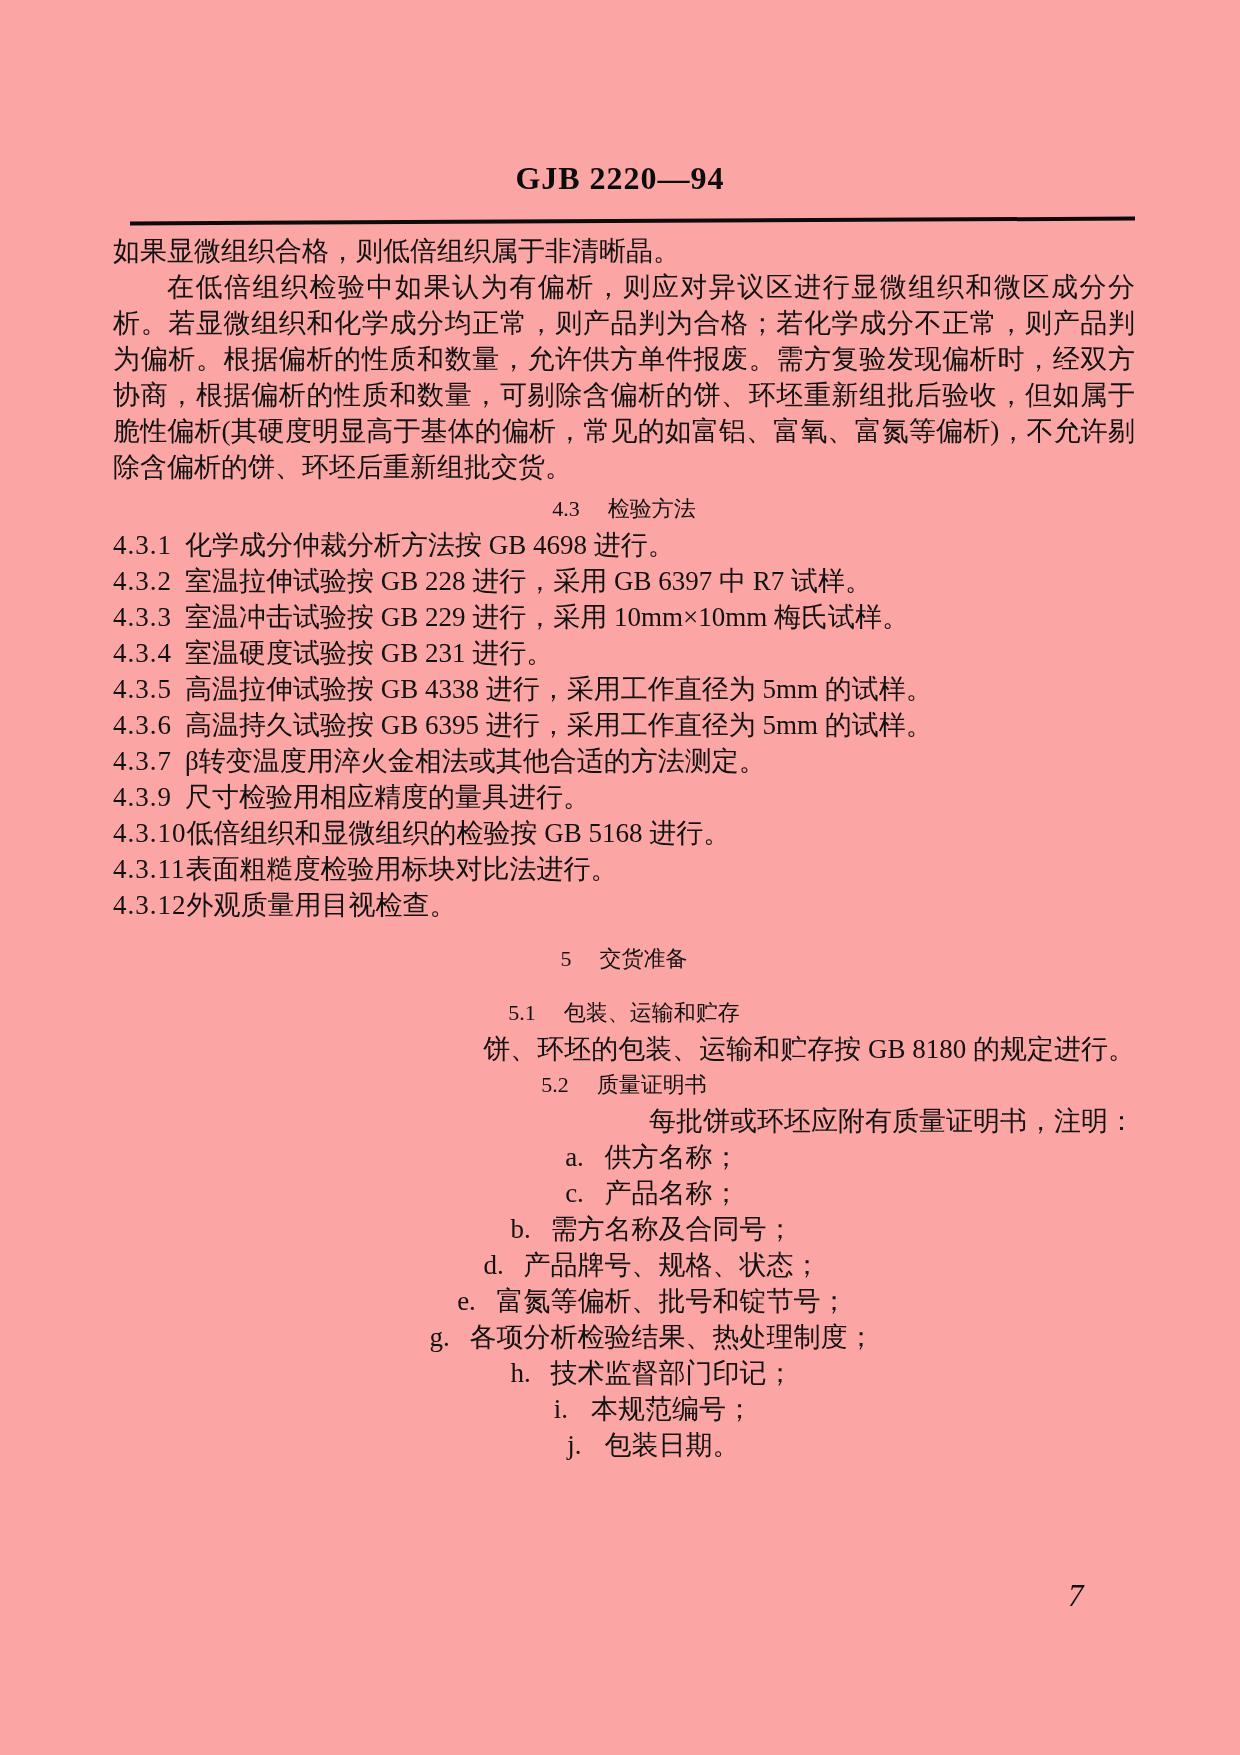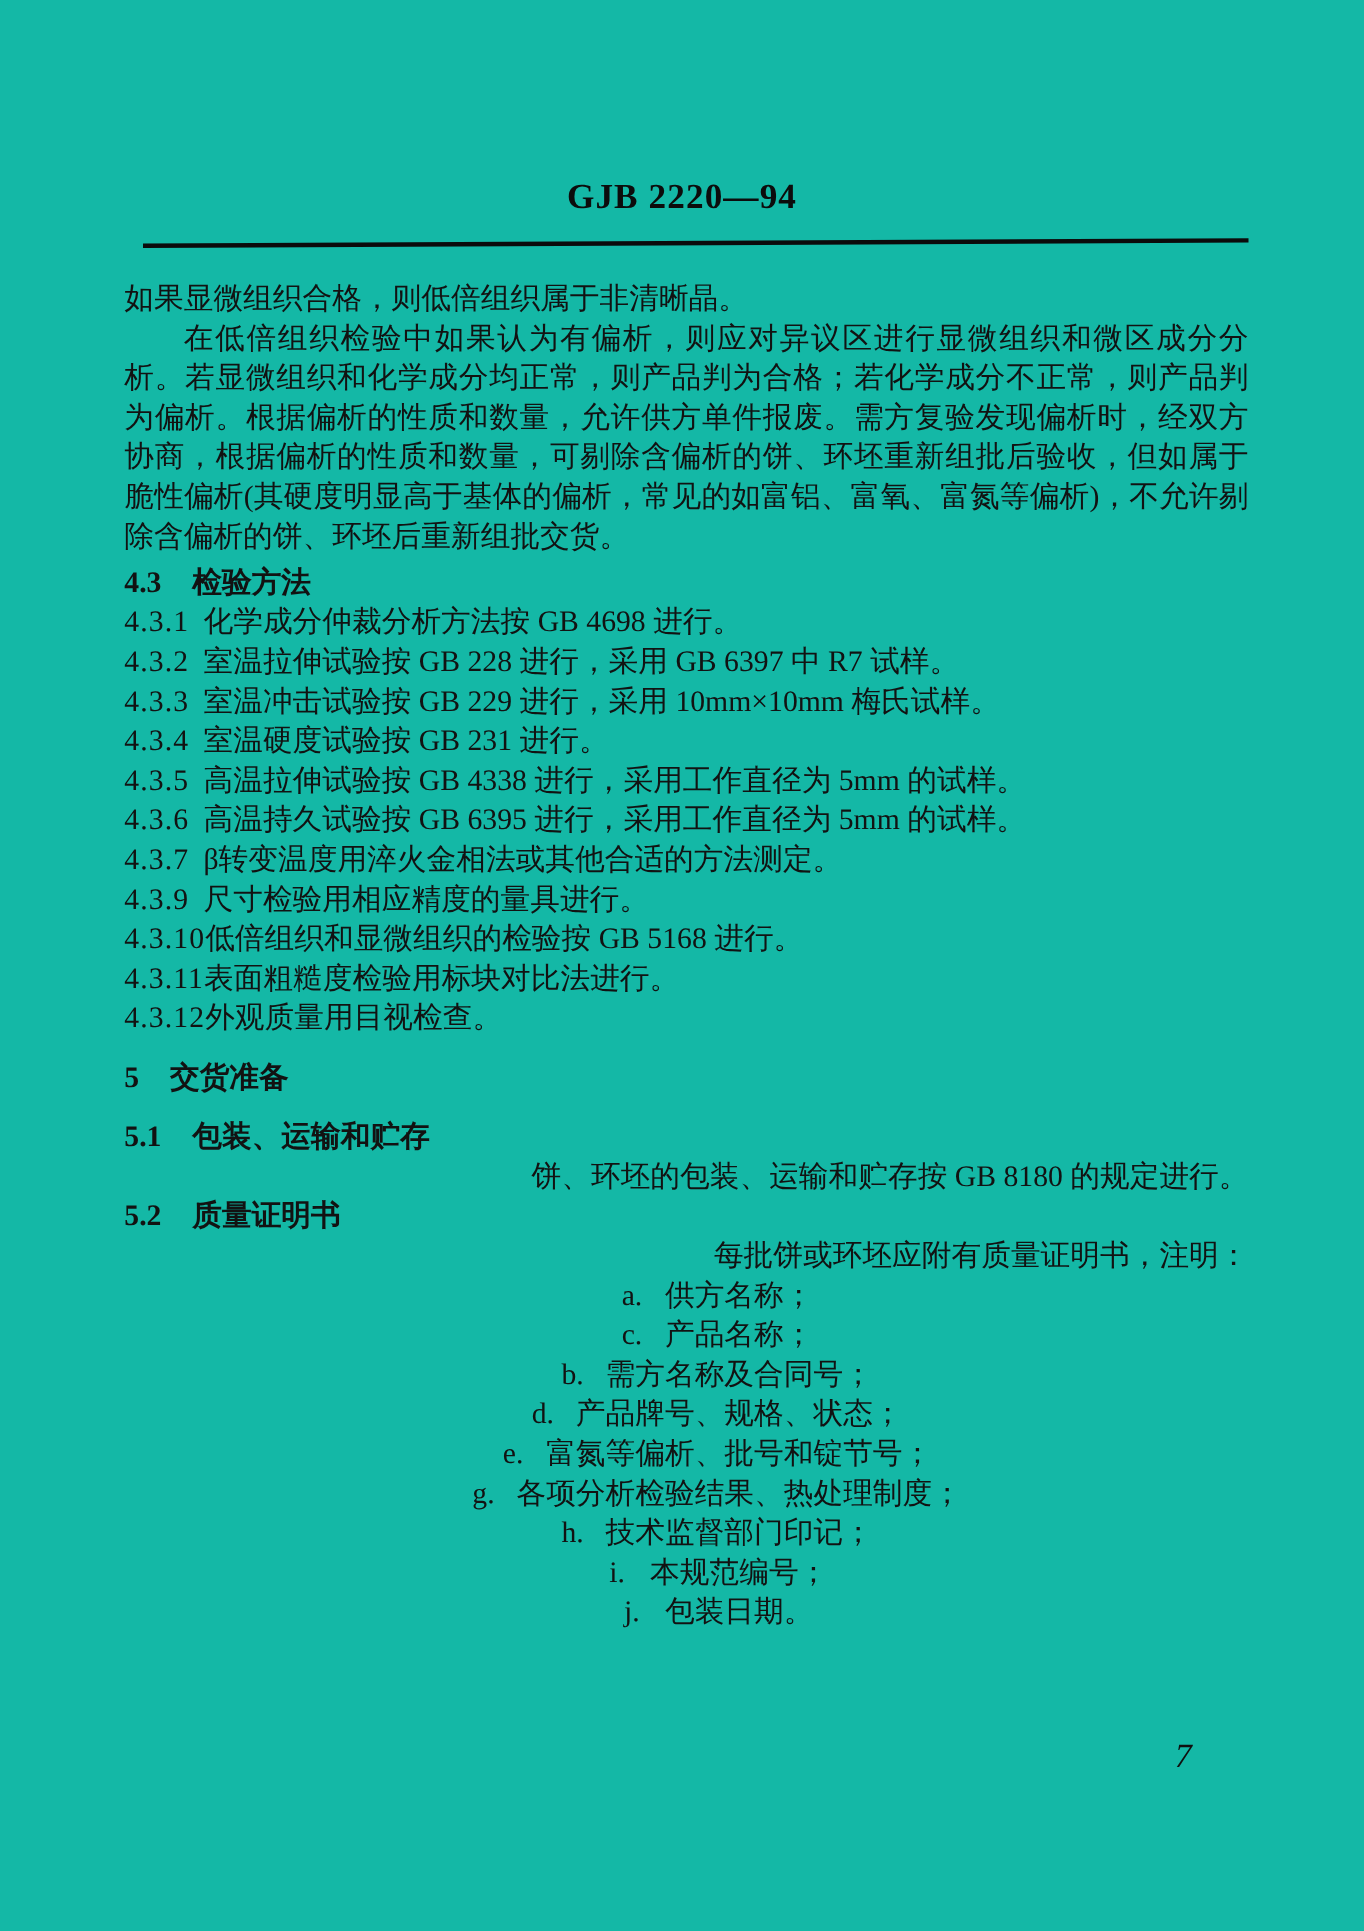"GJB 2220—94" .page { background: #14b8a6 -> #fca5a5 }
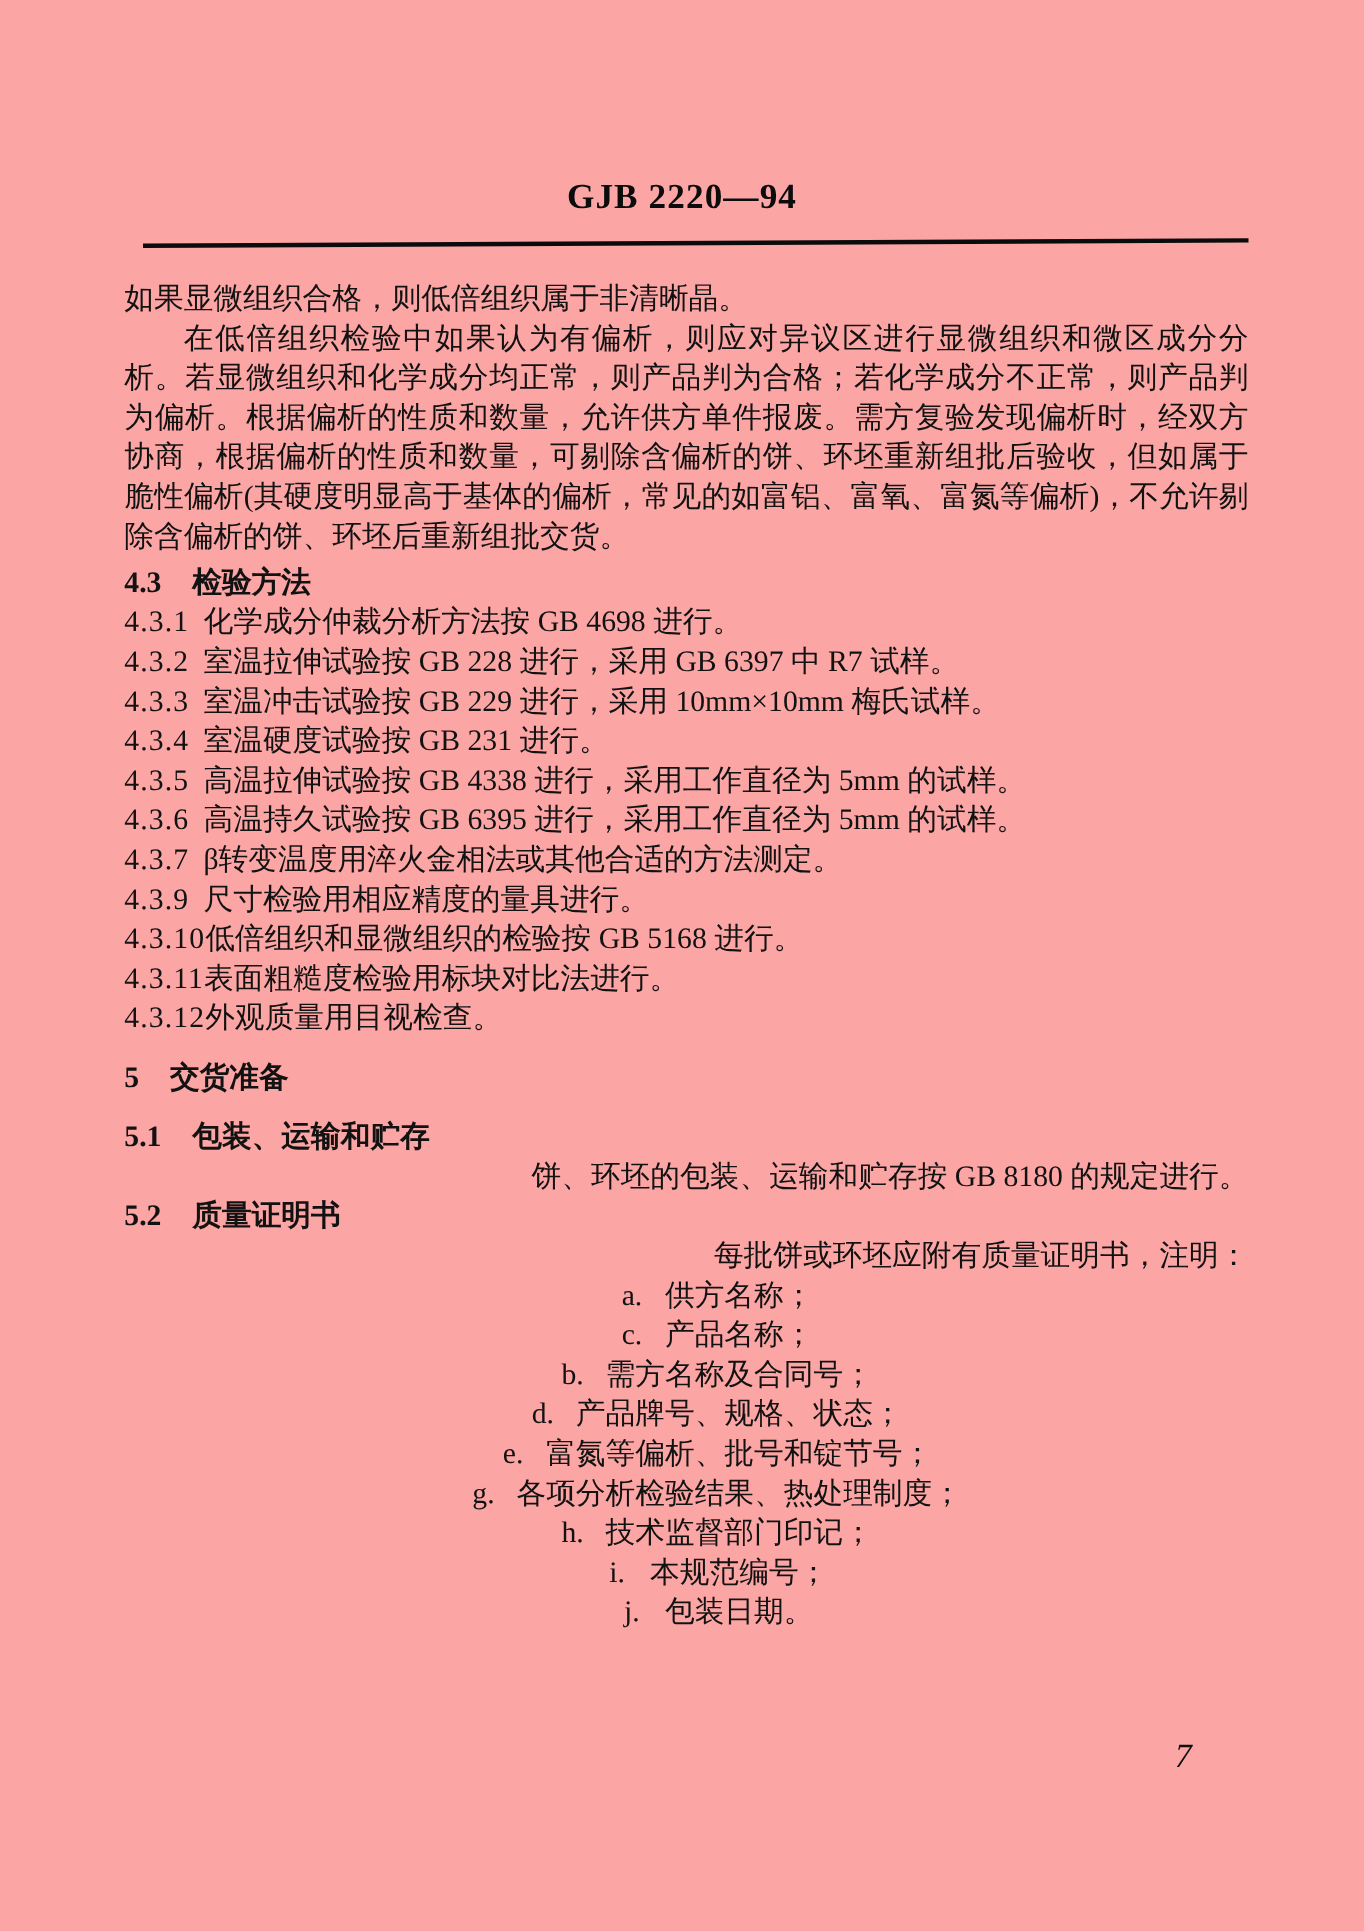"如果显微组织合格，则低倍组织属于非清晰晶。" .content { top: 253px -> 233px }
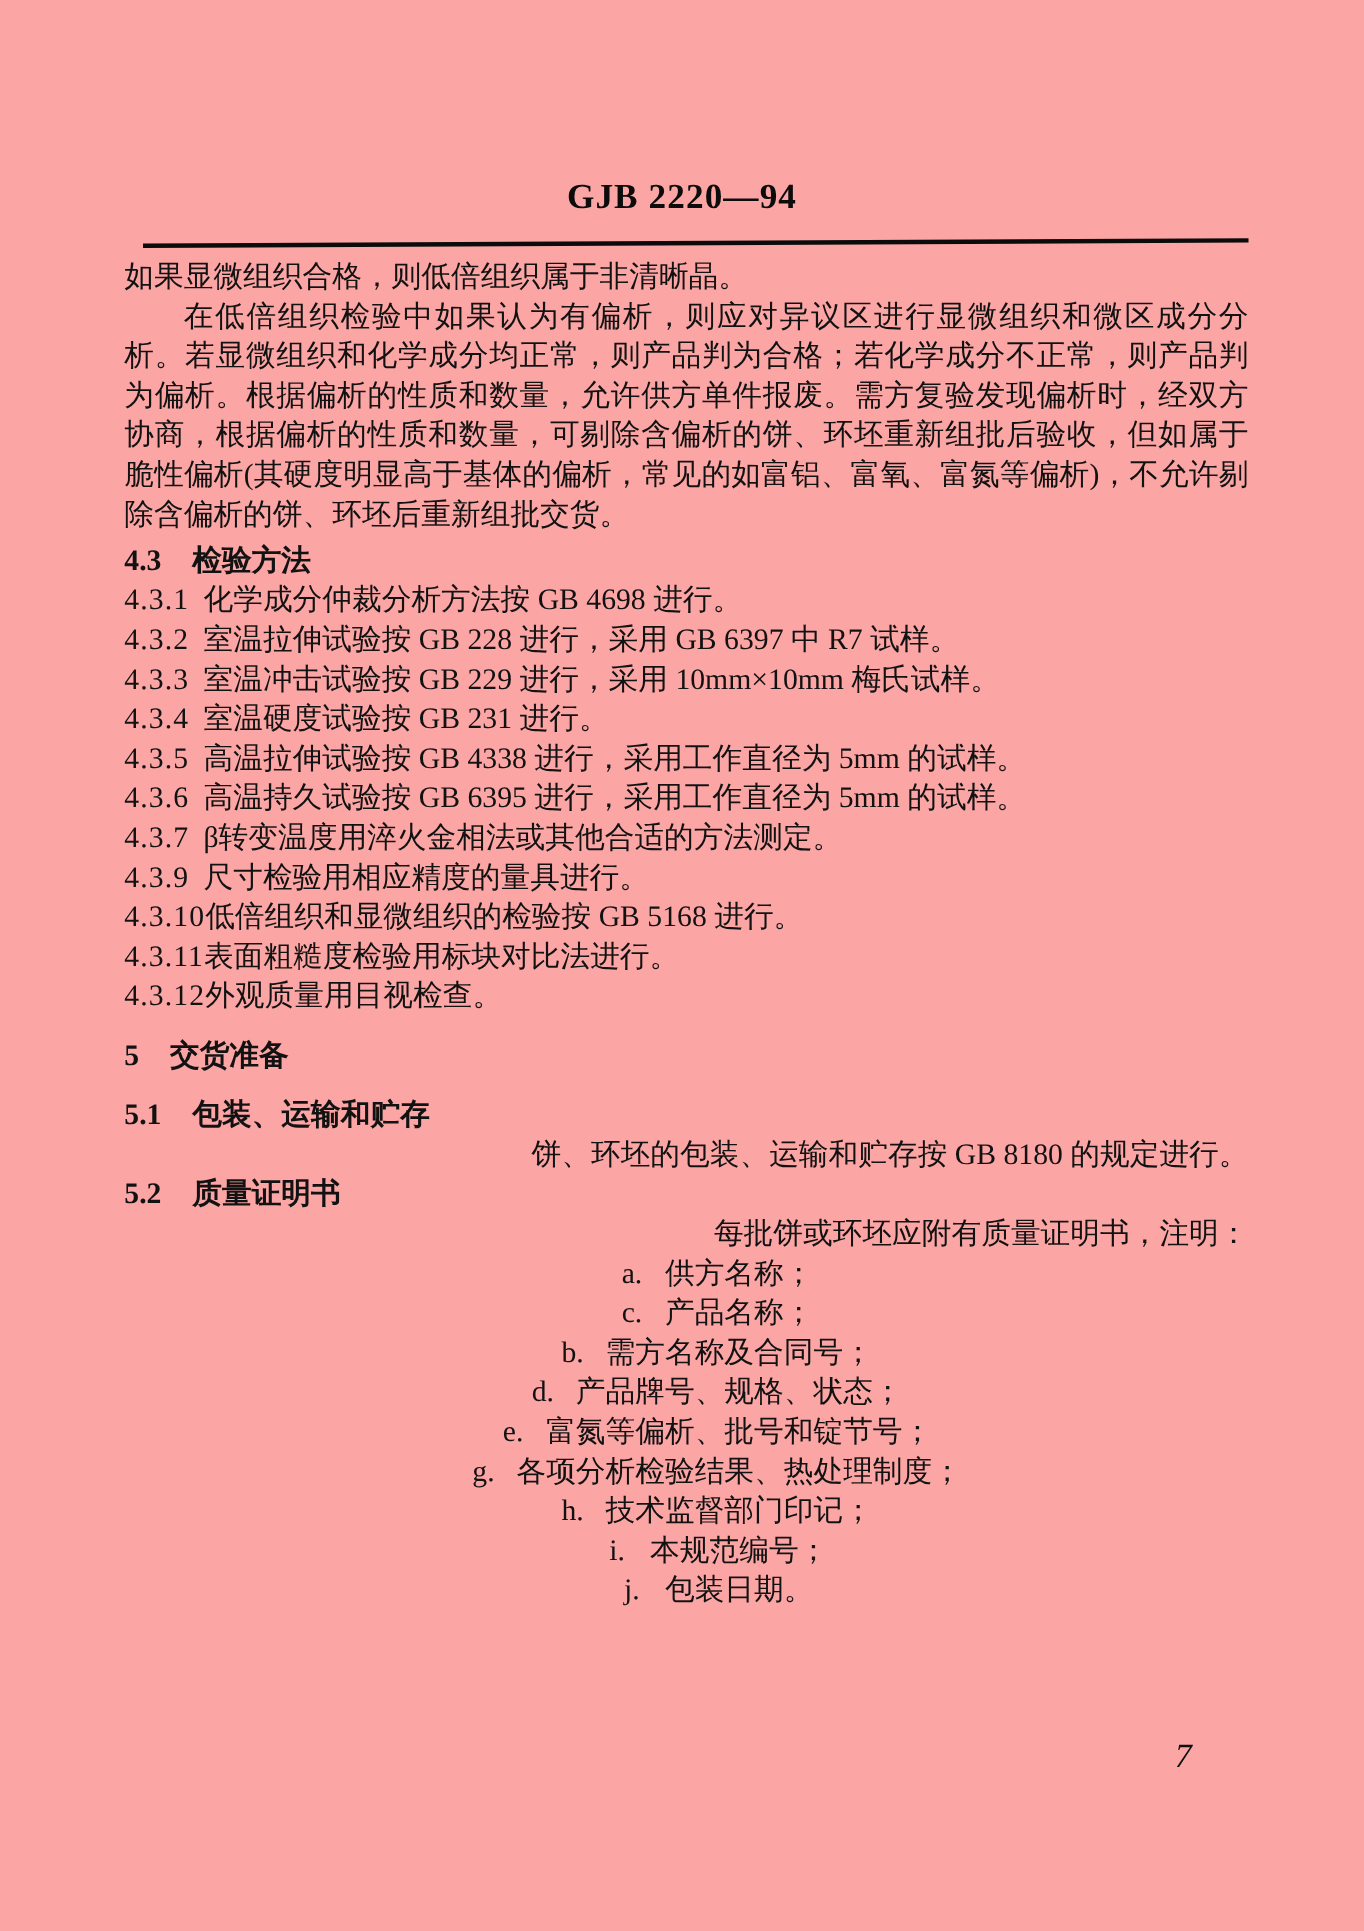"4.3 检验方法" .sec-heading { font-size: 27px -> 22px; font-weight: bold -> normal; text-align: left -> center }
